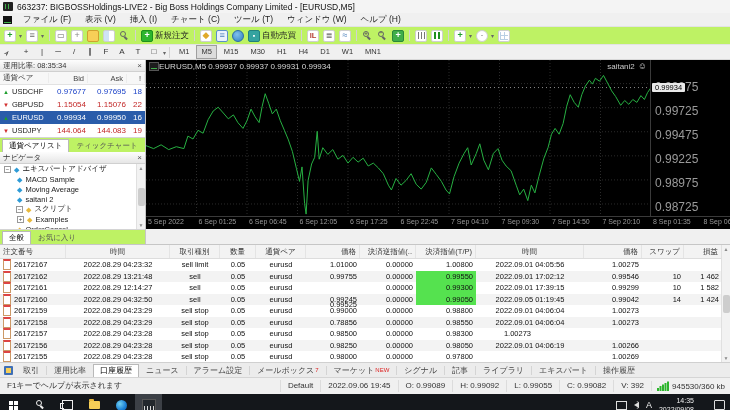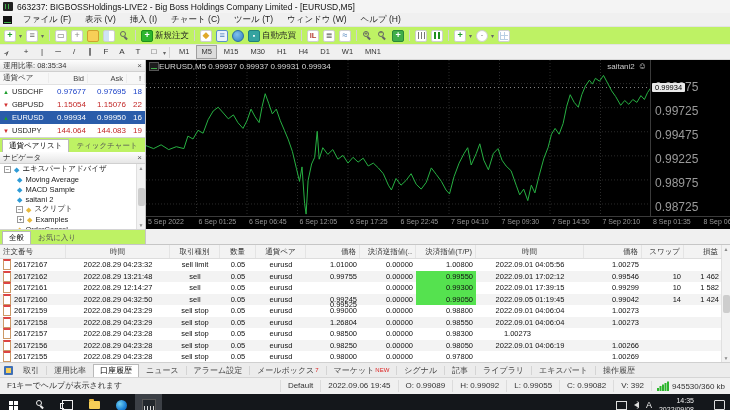"Moving Average" div.nav-row { order: before "MACD Sample" -> after "MACD Sample" }
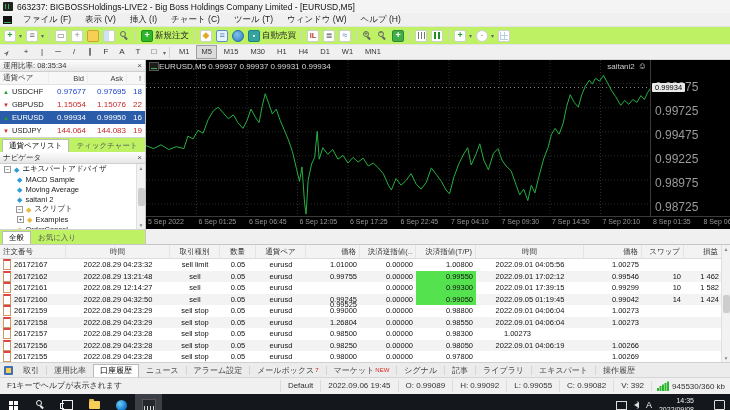"1.26804" span.h-cell { text: 1.26804 -> 0.78856 }
